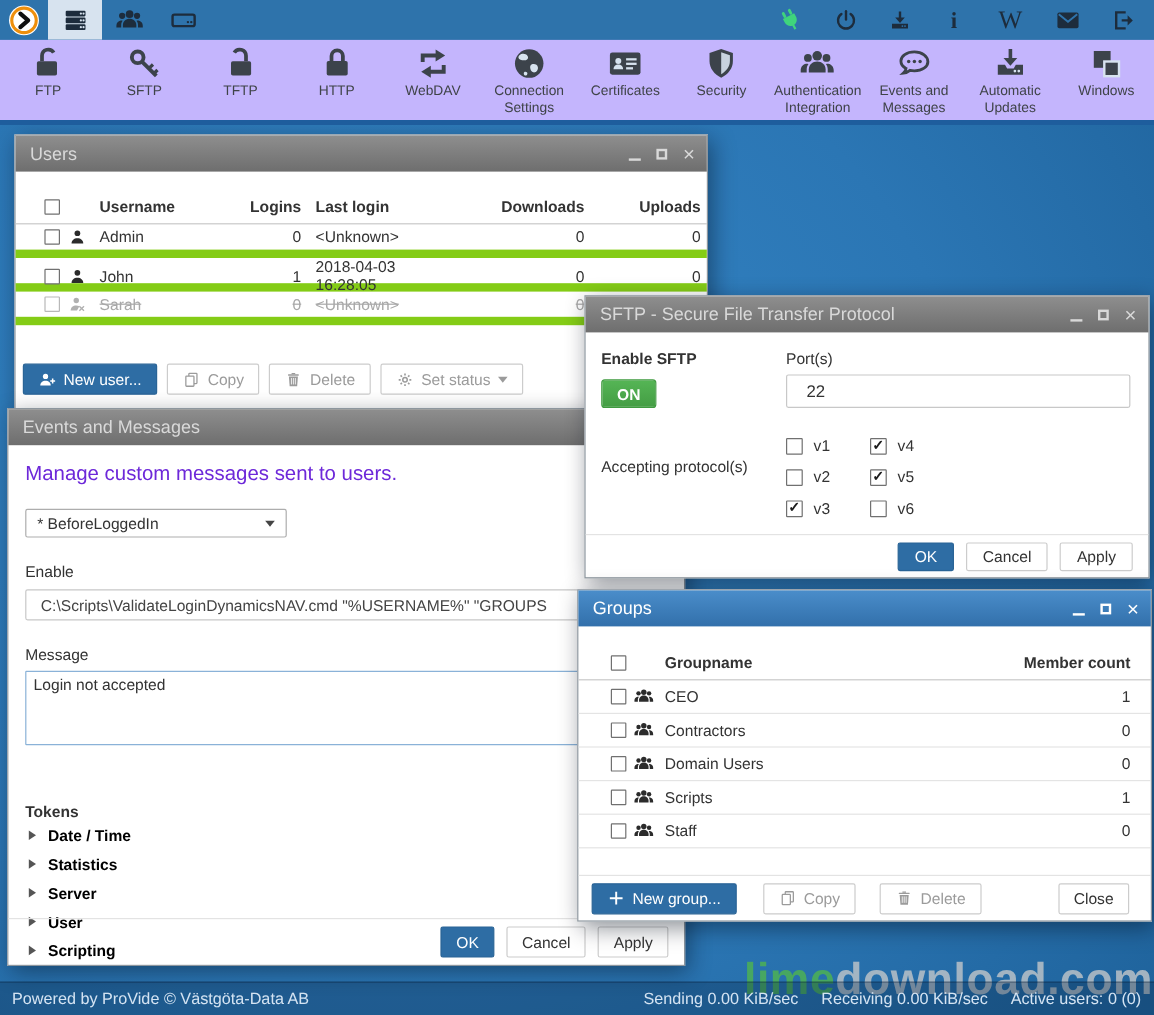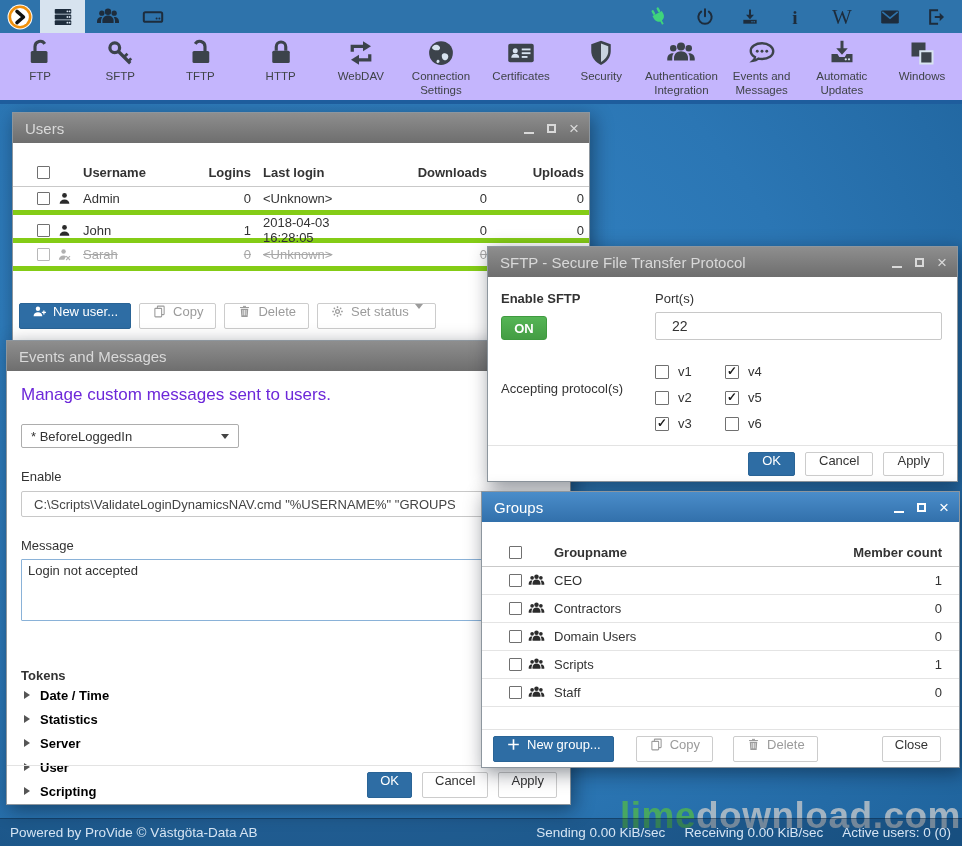"Admin" .urow { border-bottom: 5px solid #84cc16 -> 7px solid #84cc16 }
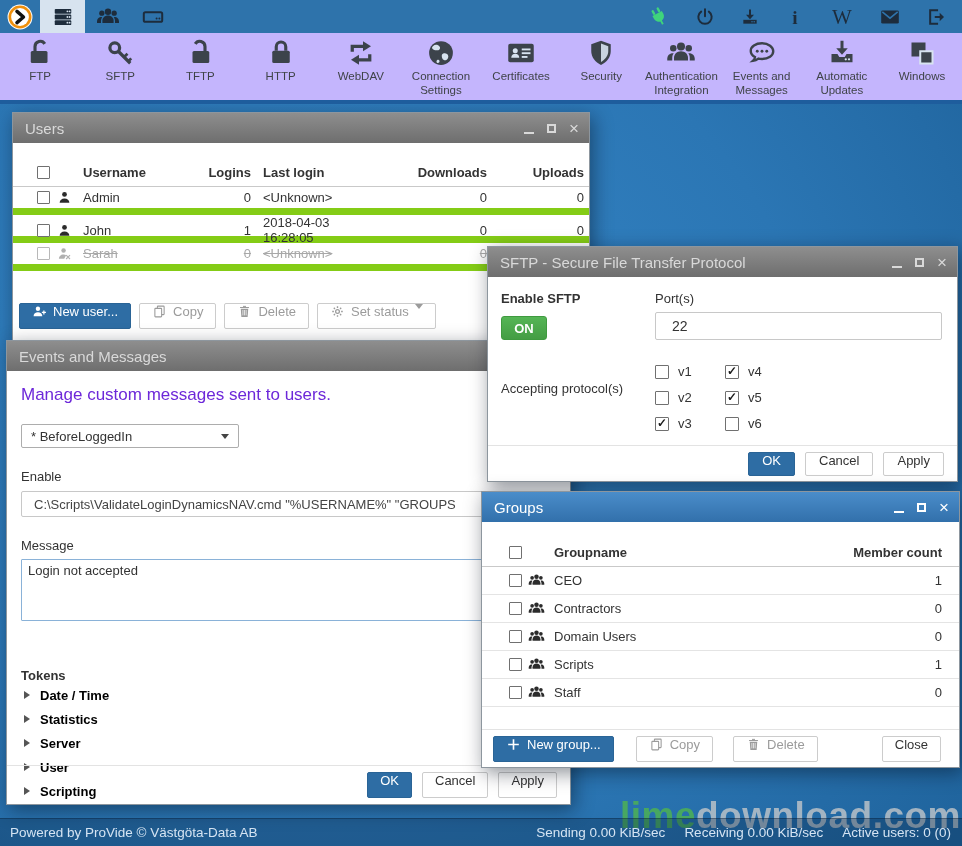"New user..." .btn { align-items: flex-start -> center }
